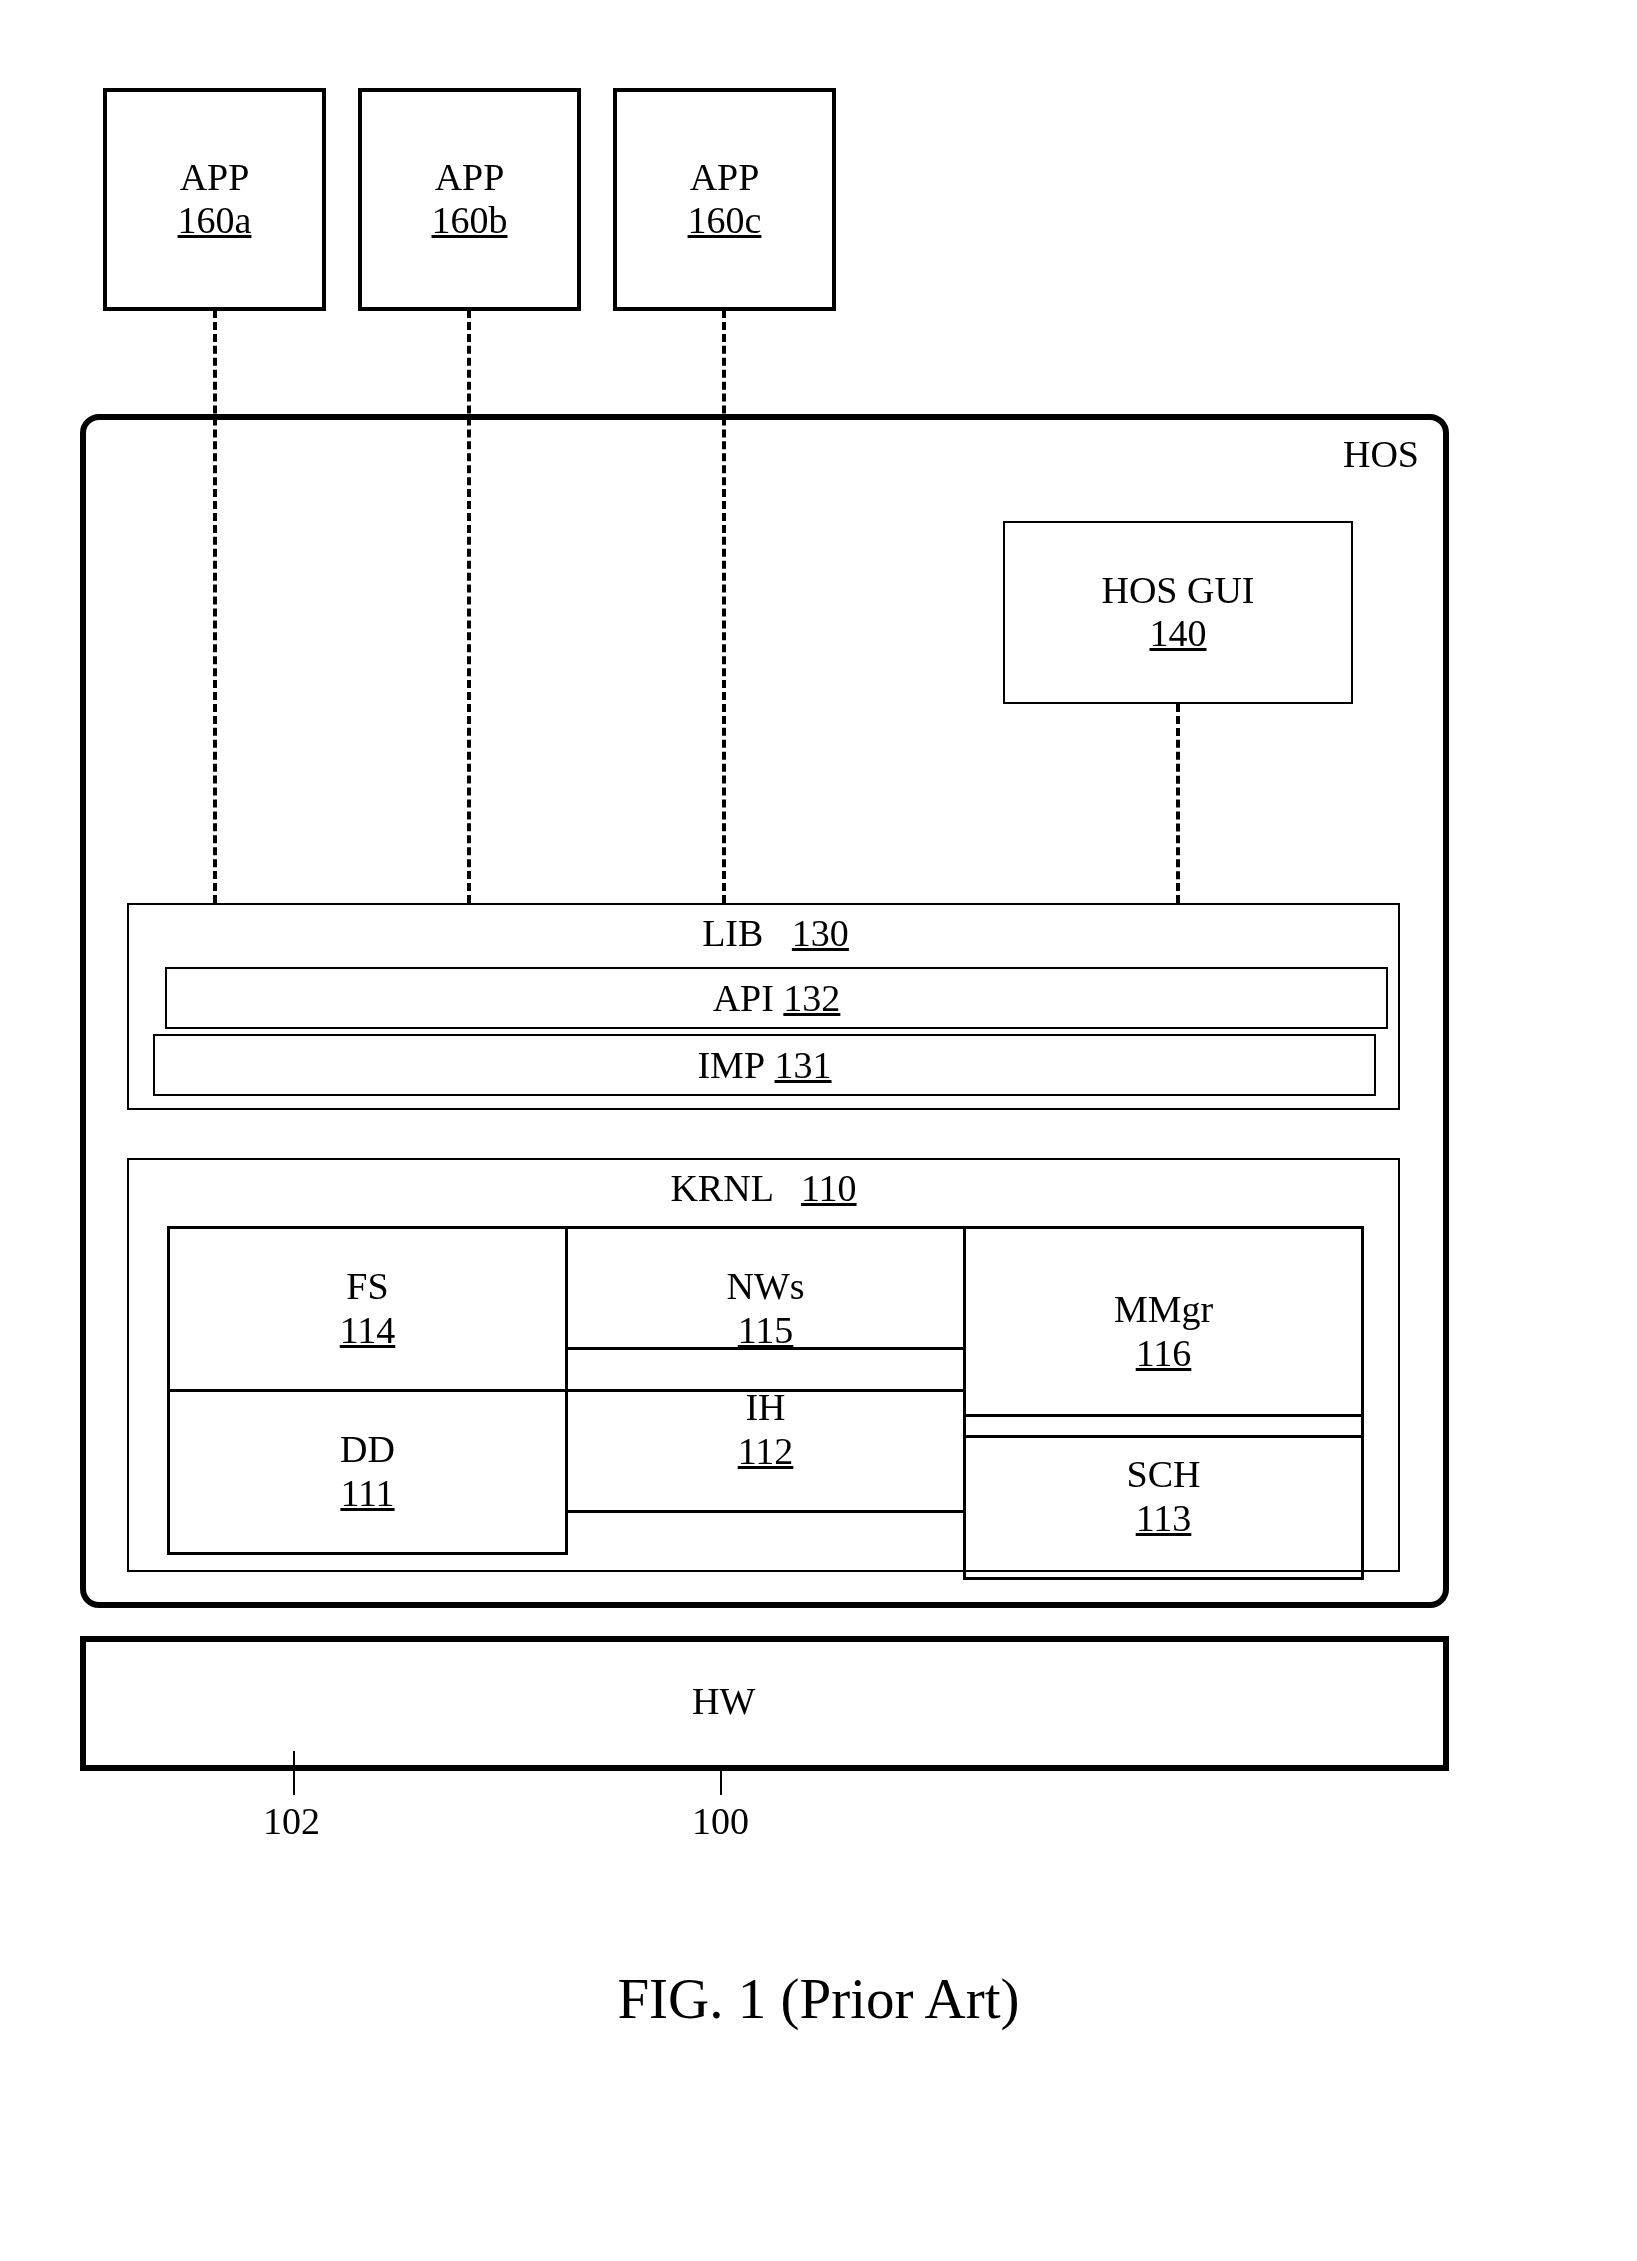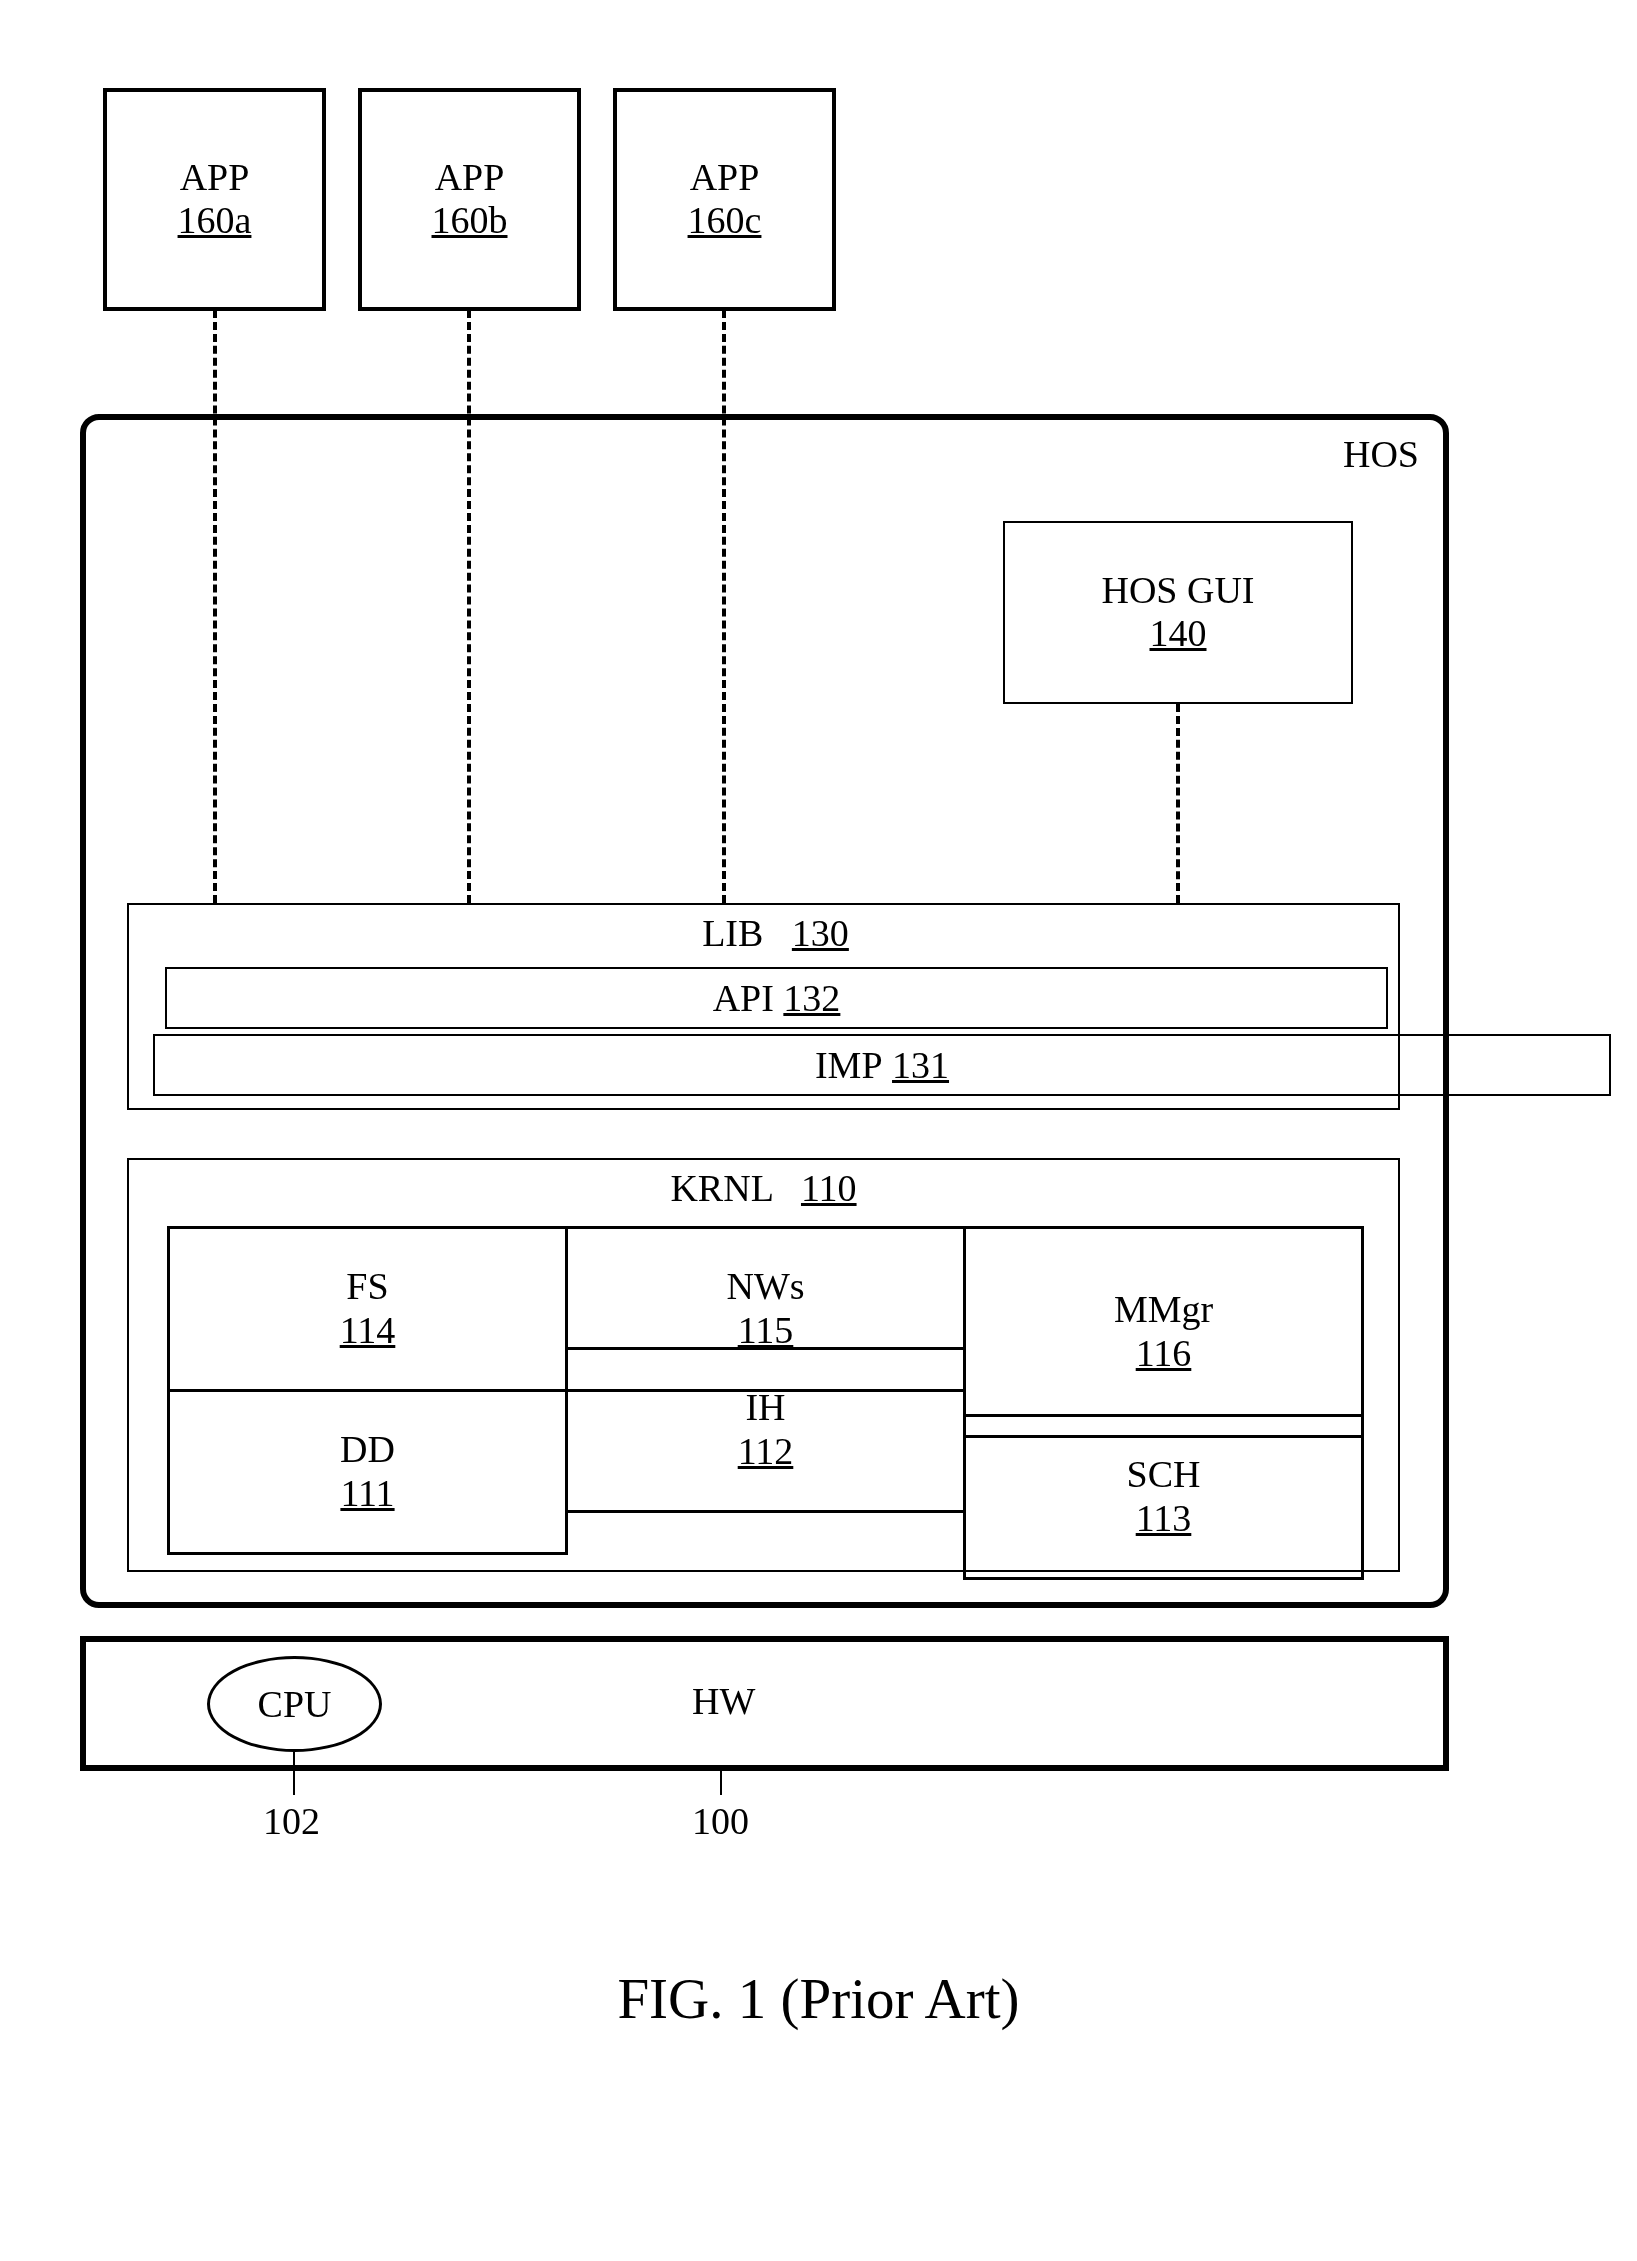"IMP" div.lib-inner { width: 1458px -> 1223px }
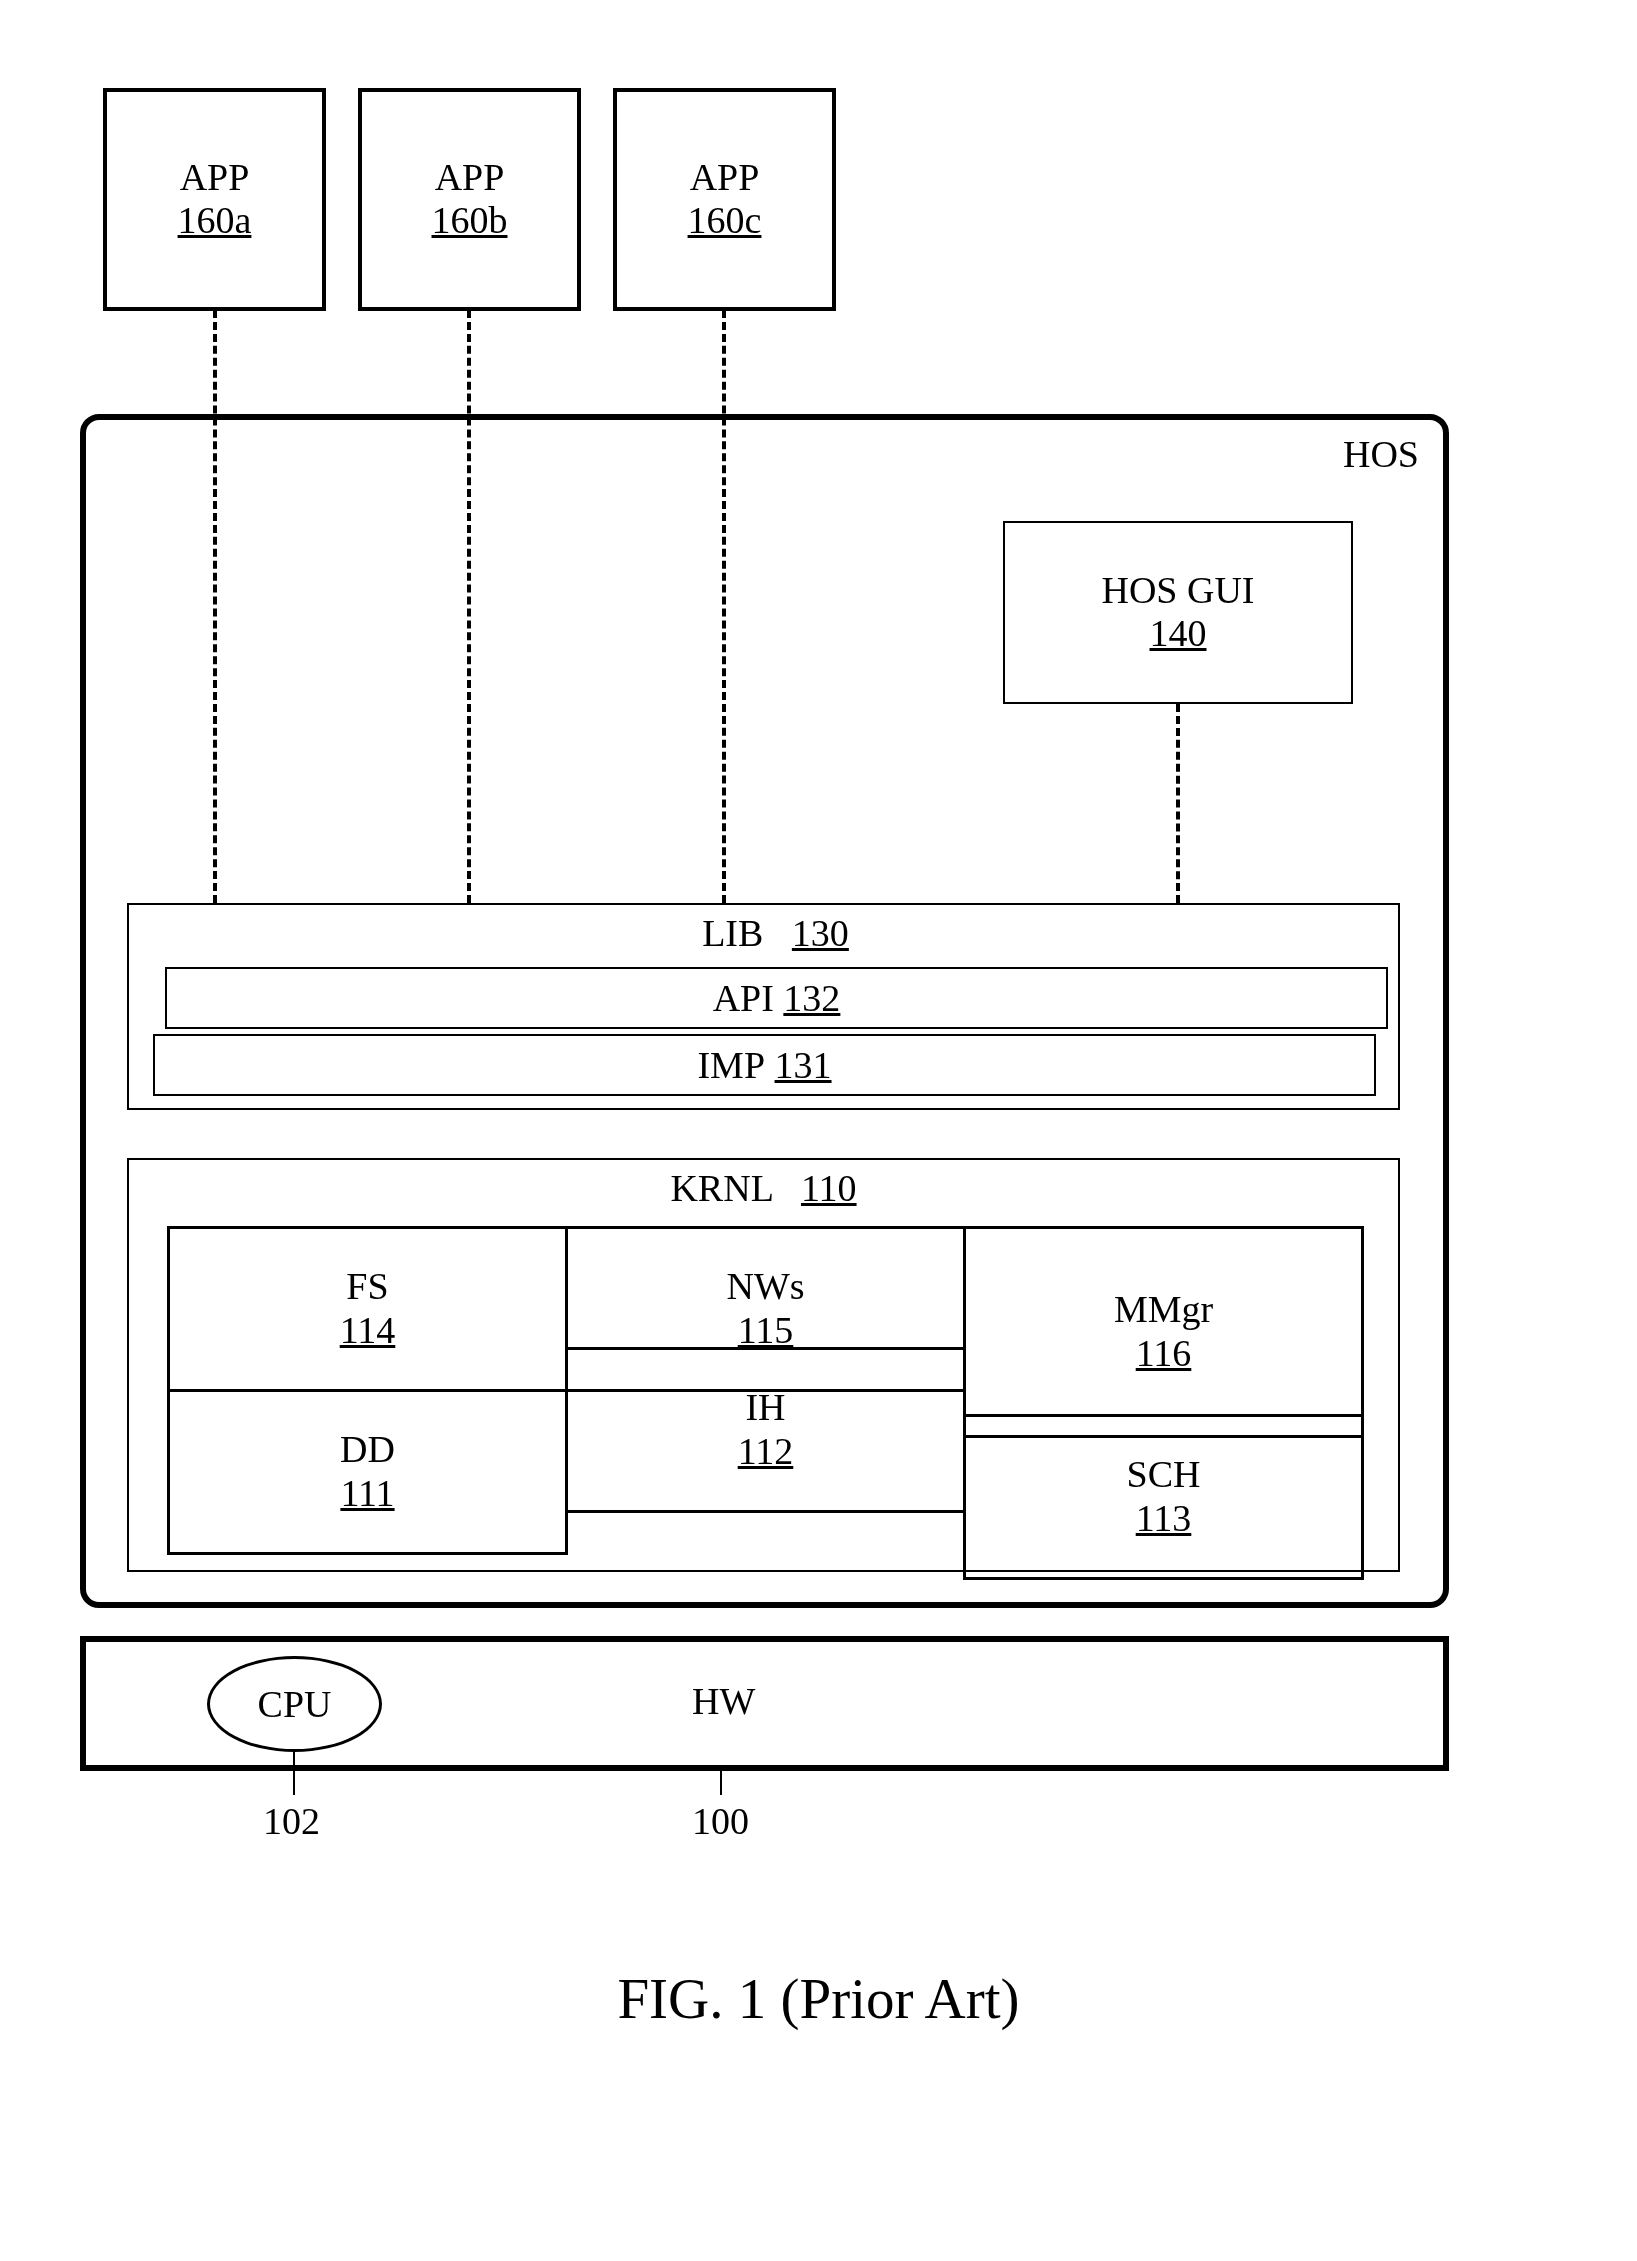"CPU" div.cpu-ellipse { html: <div> <span>CPU</span> </div> -> none }
